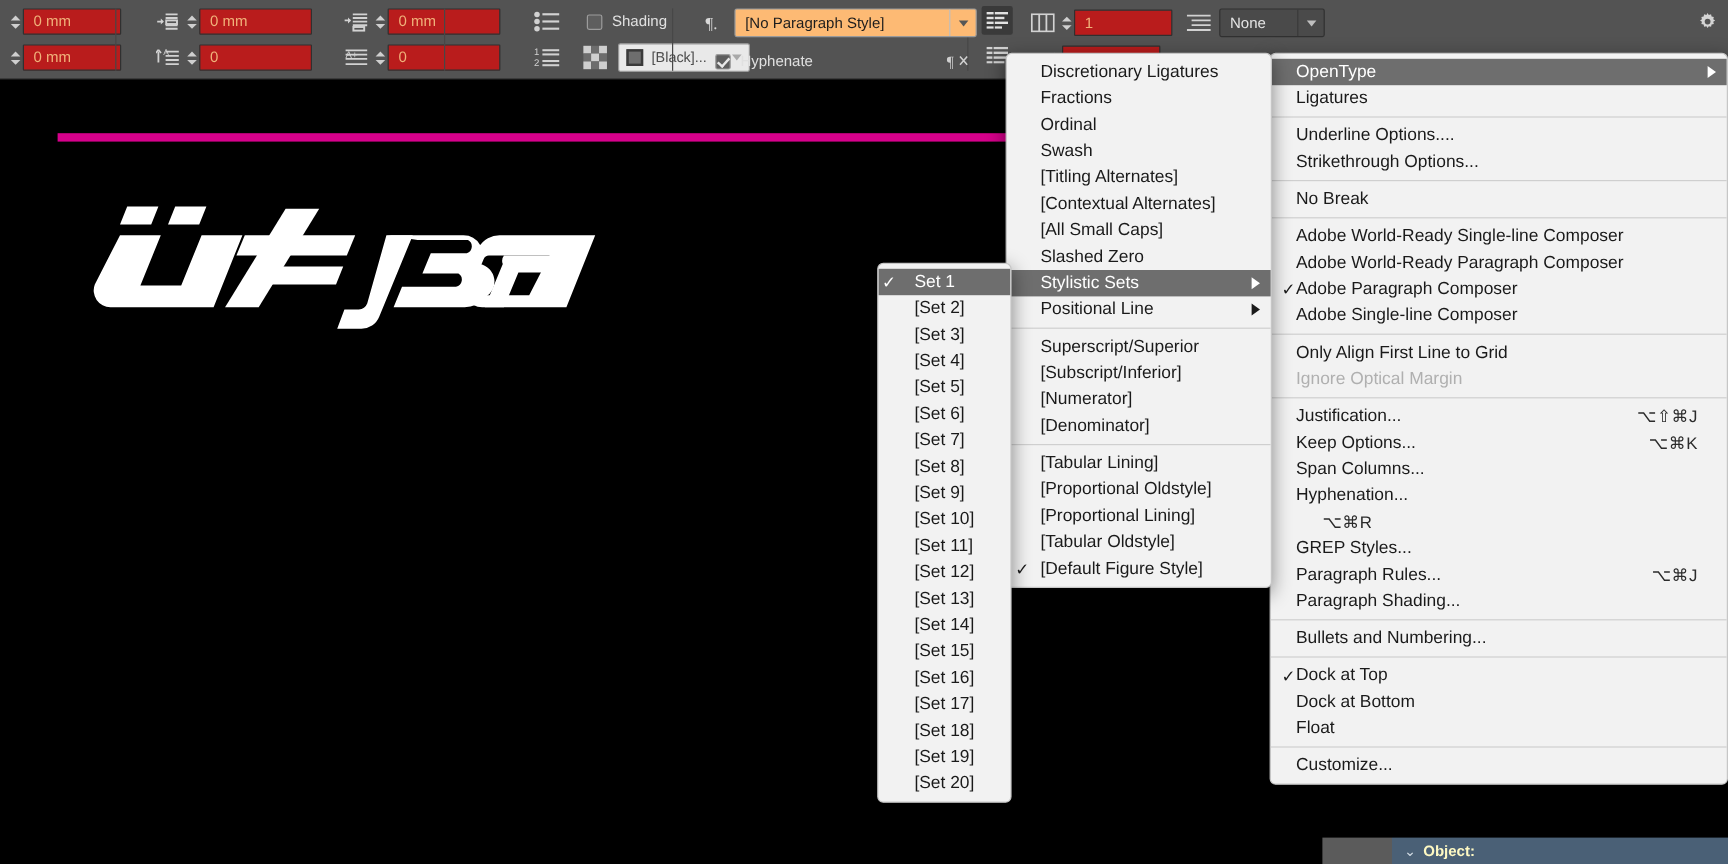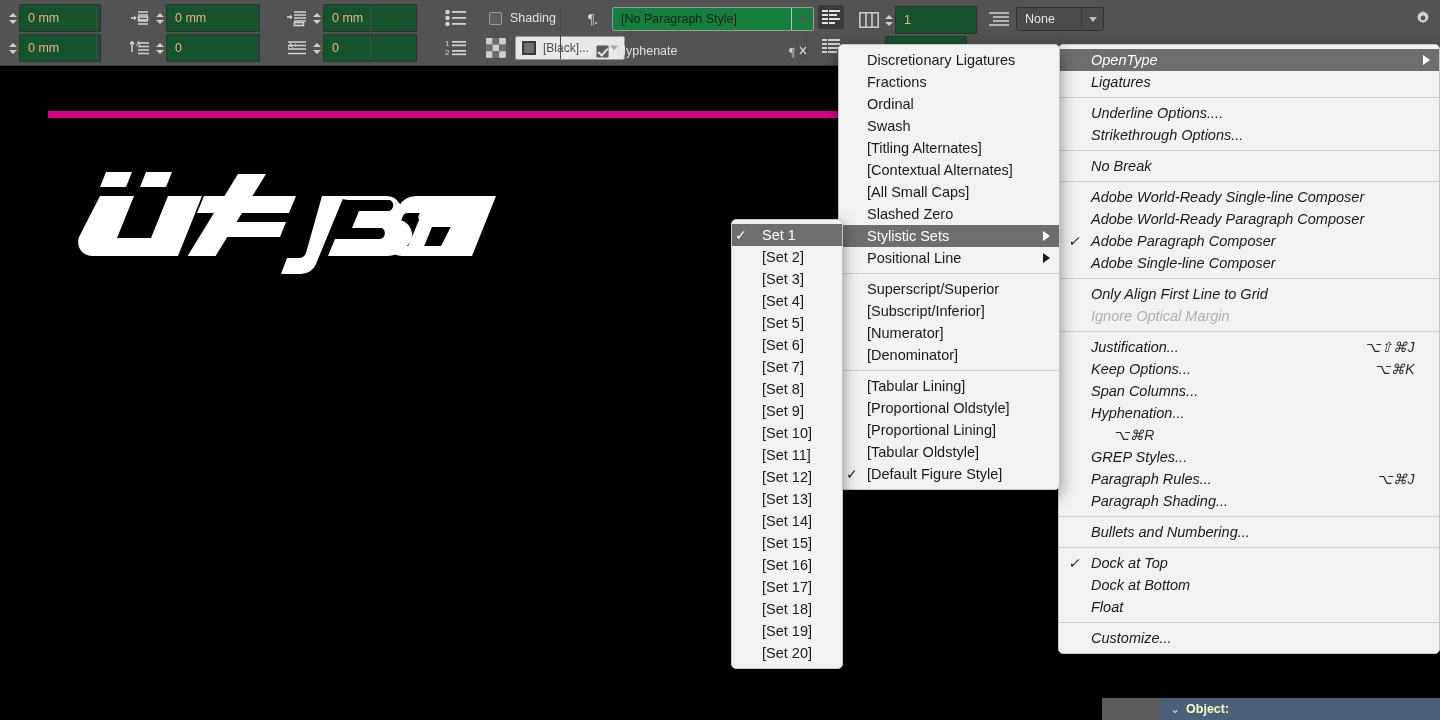"0 mm" .num-field { background: #14532d -> #b91c1c; height: 28px -> 22px }
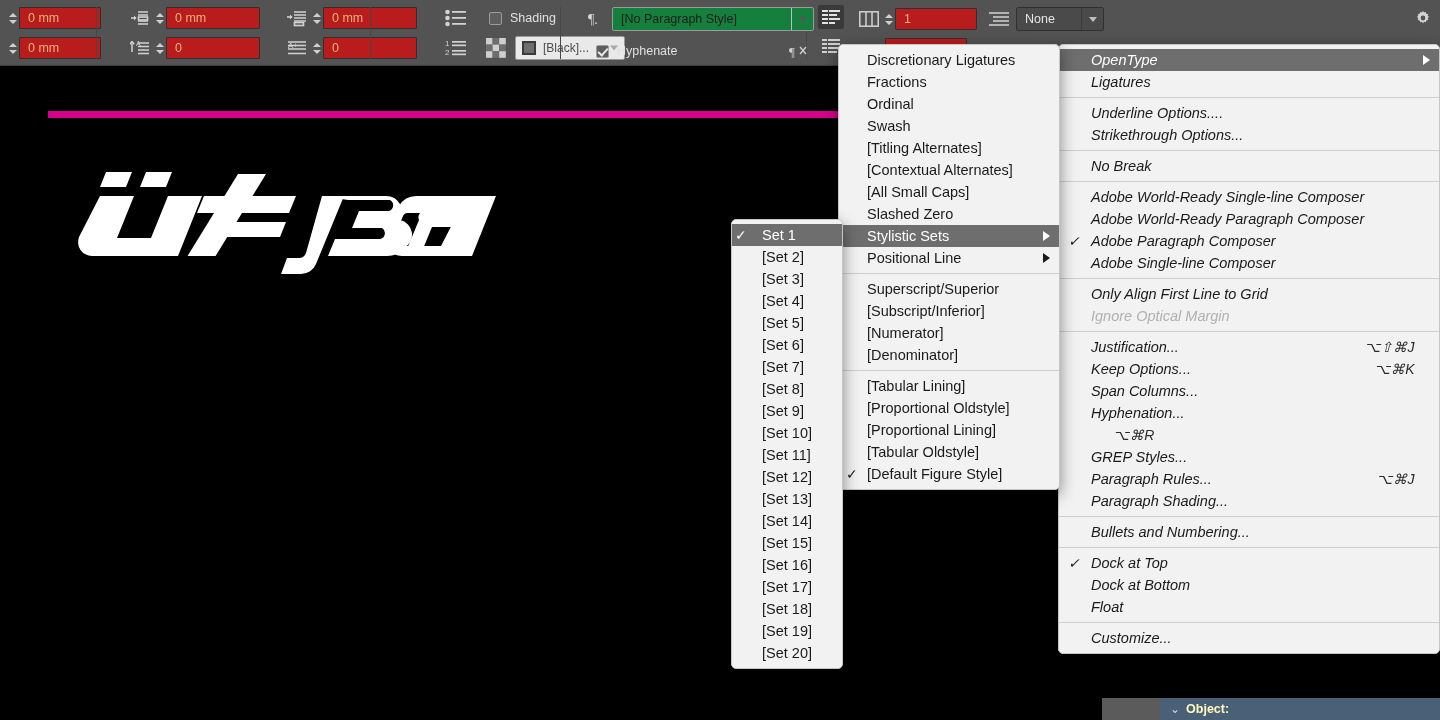"[No Paragraph Style]" .combo { background: #15803d -> #fdba74 }
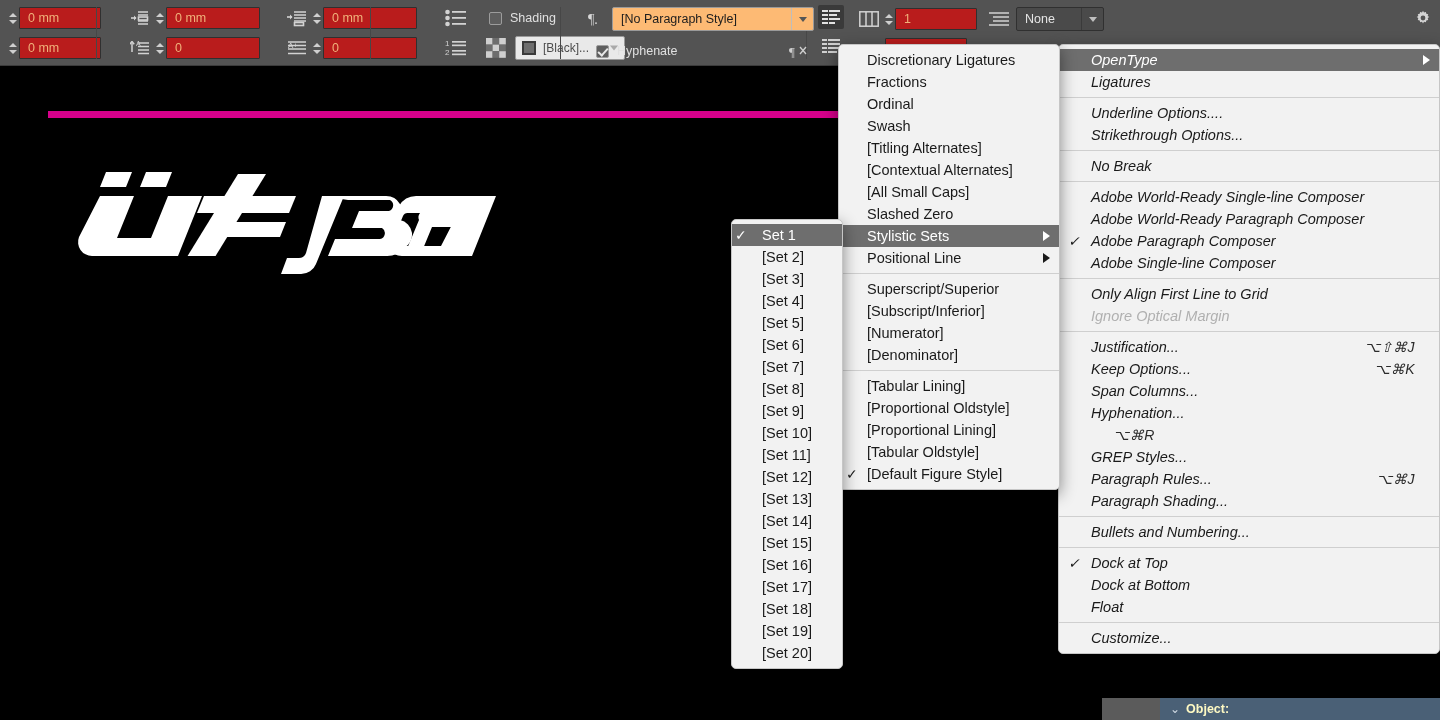"OpenType" #menu-openfly .mi { font-style: italic -> none; padding-left: 32px -> 21px }
